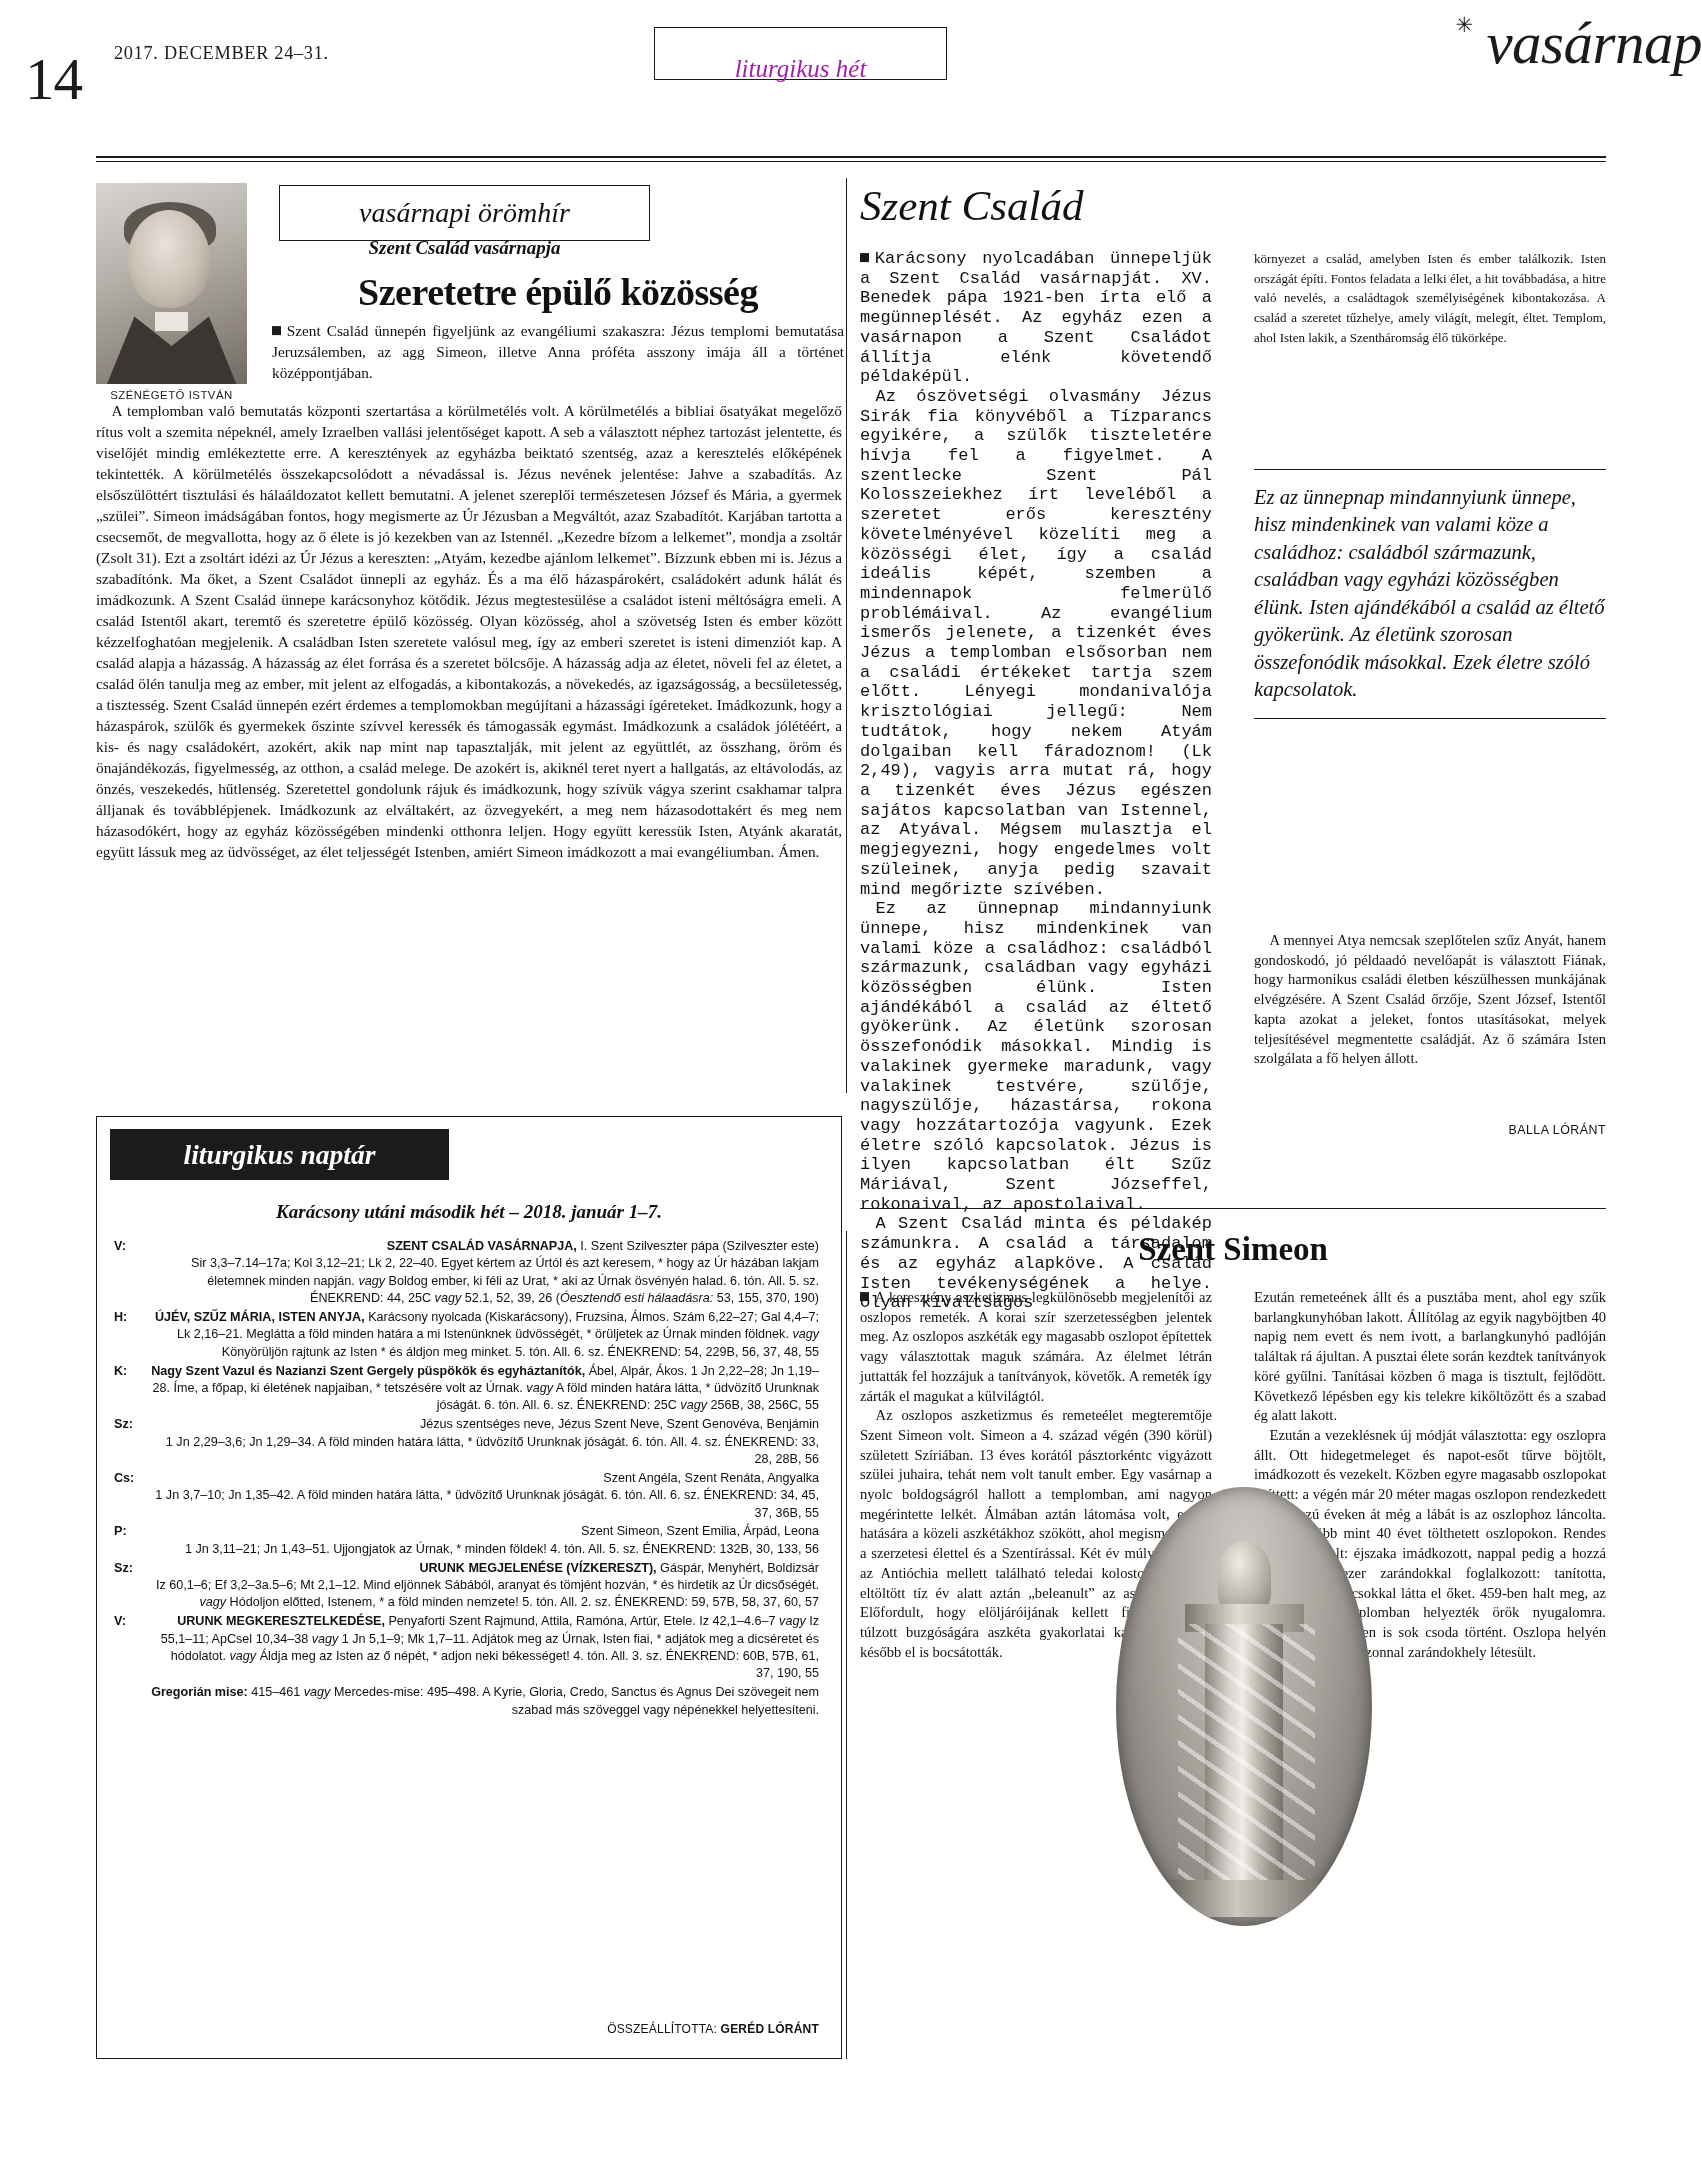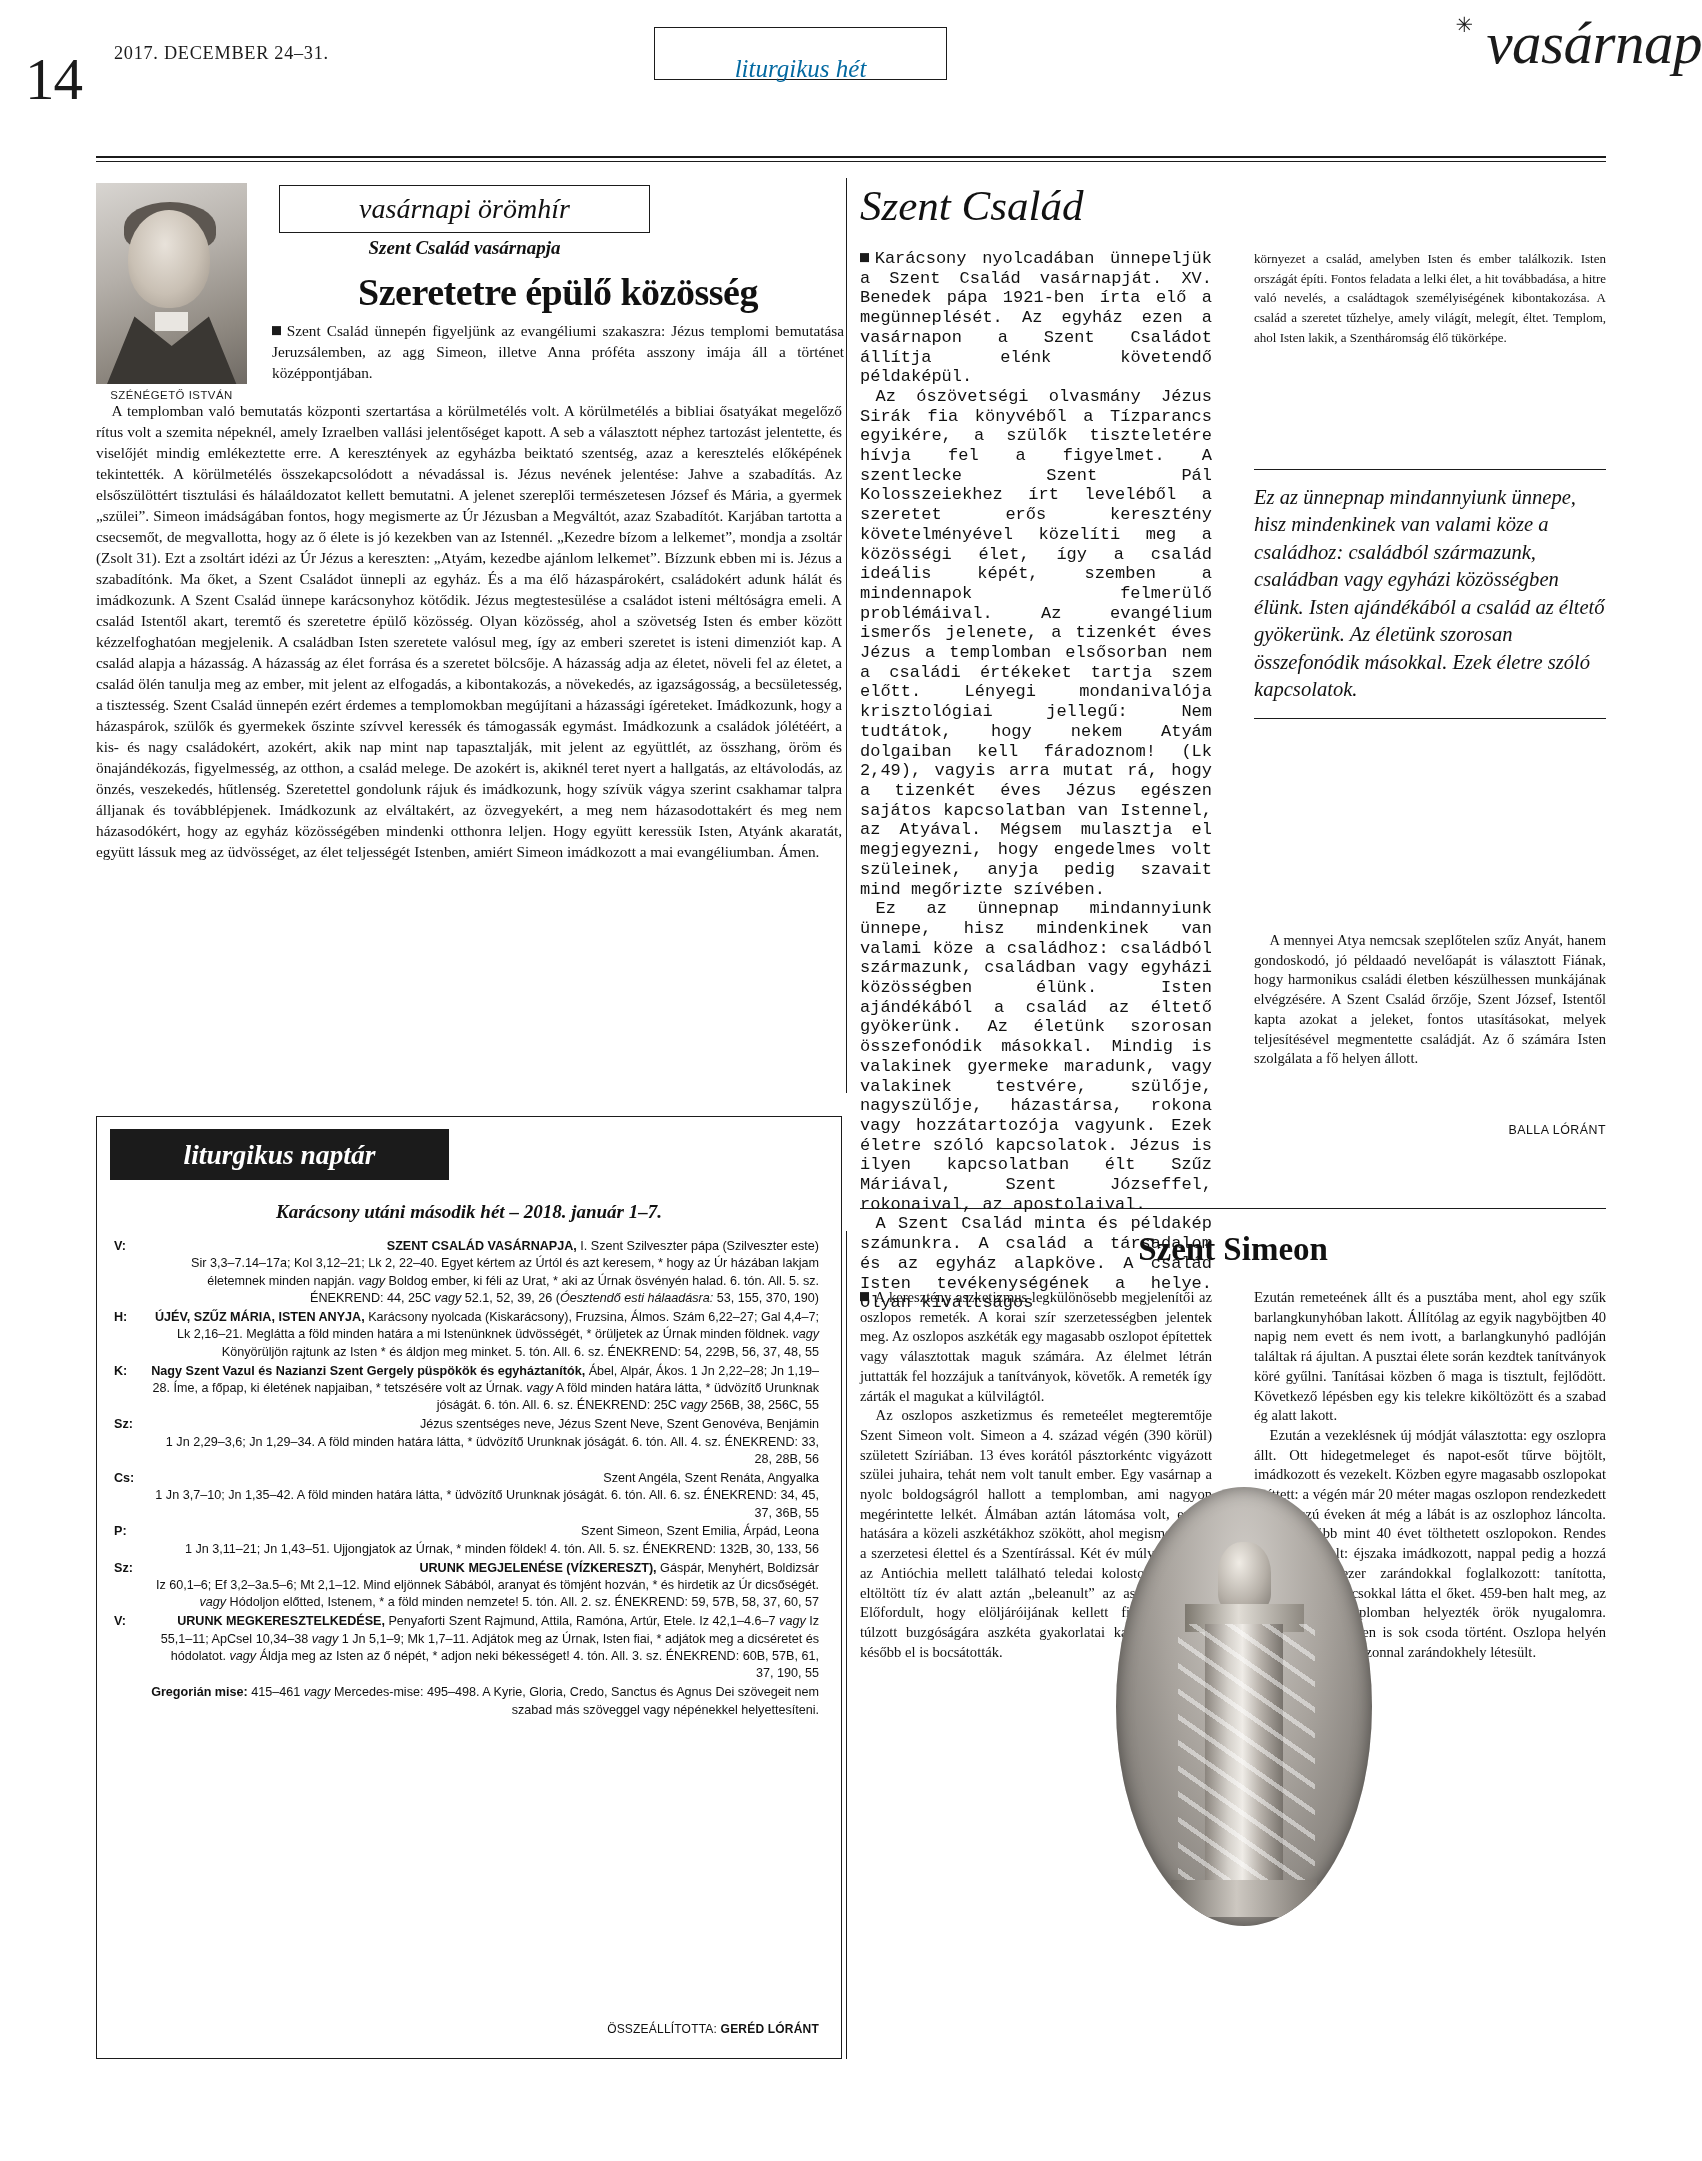"liturgikus hét" .section-chip span { color: #0369a1 -> #a21caf }
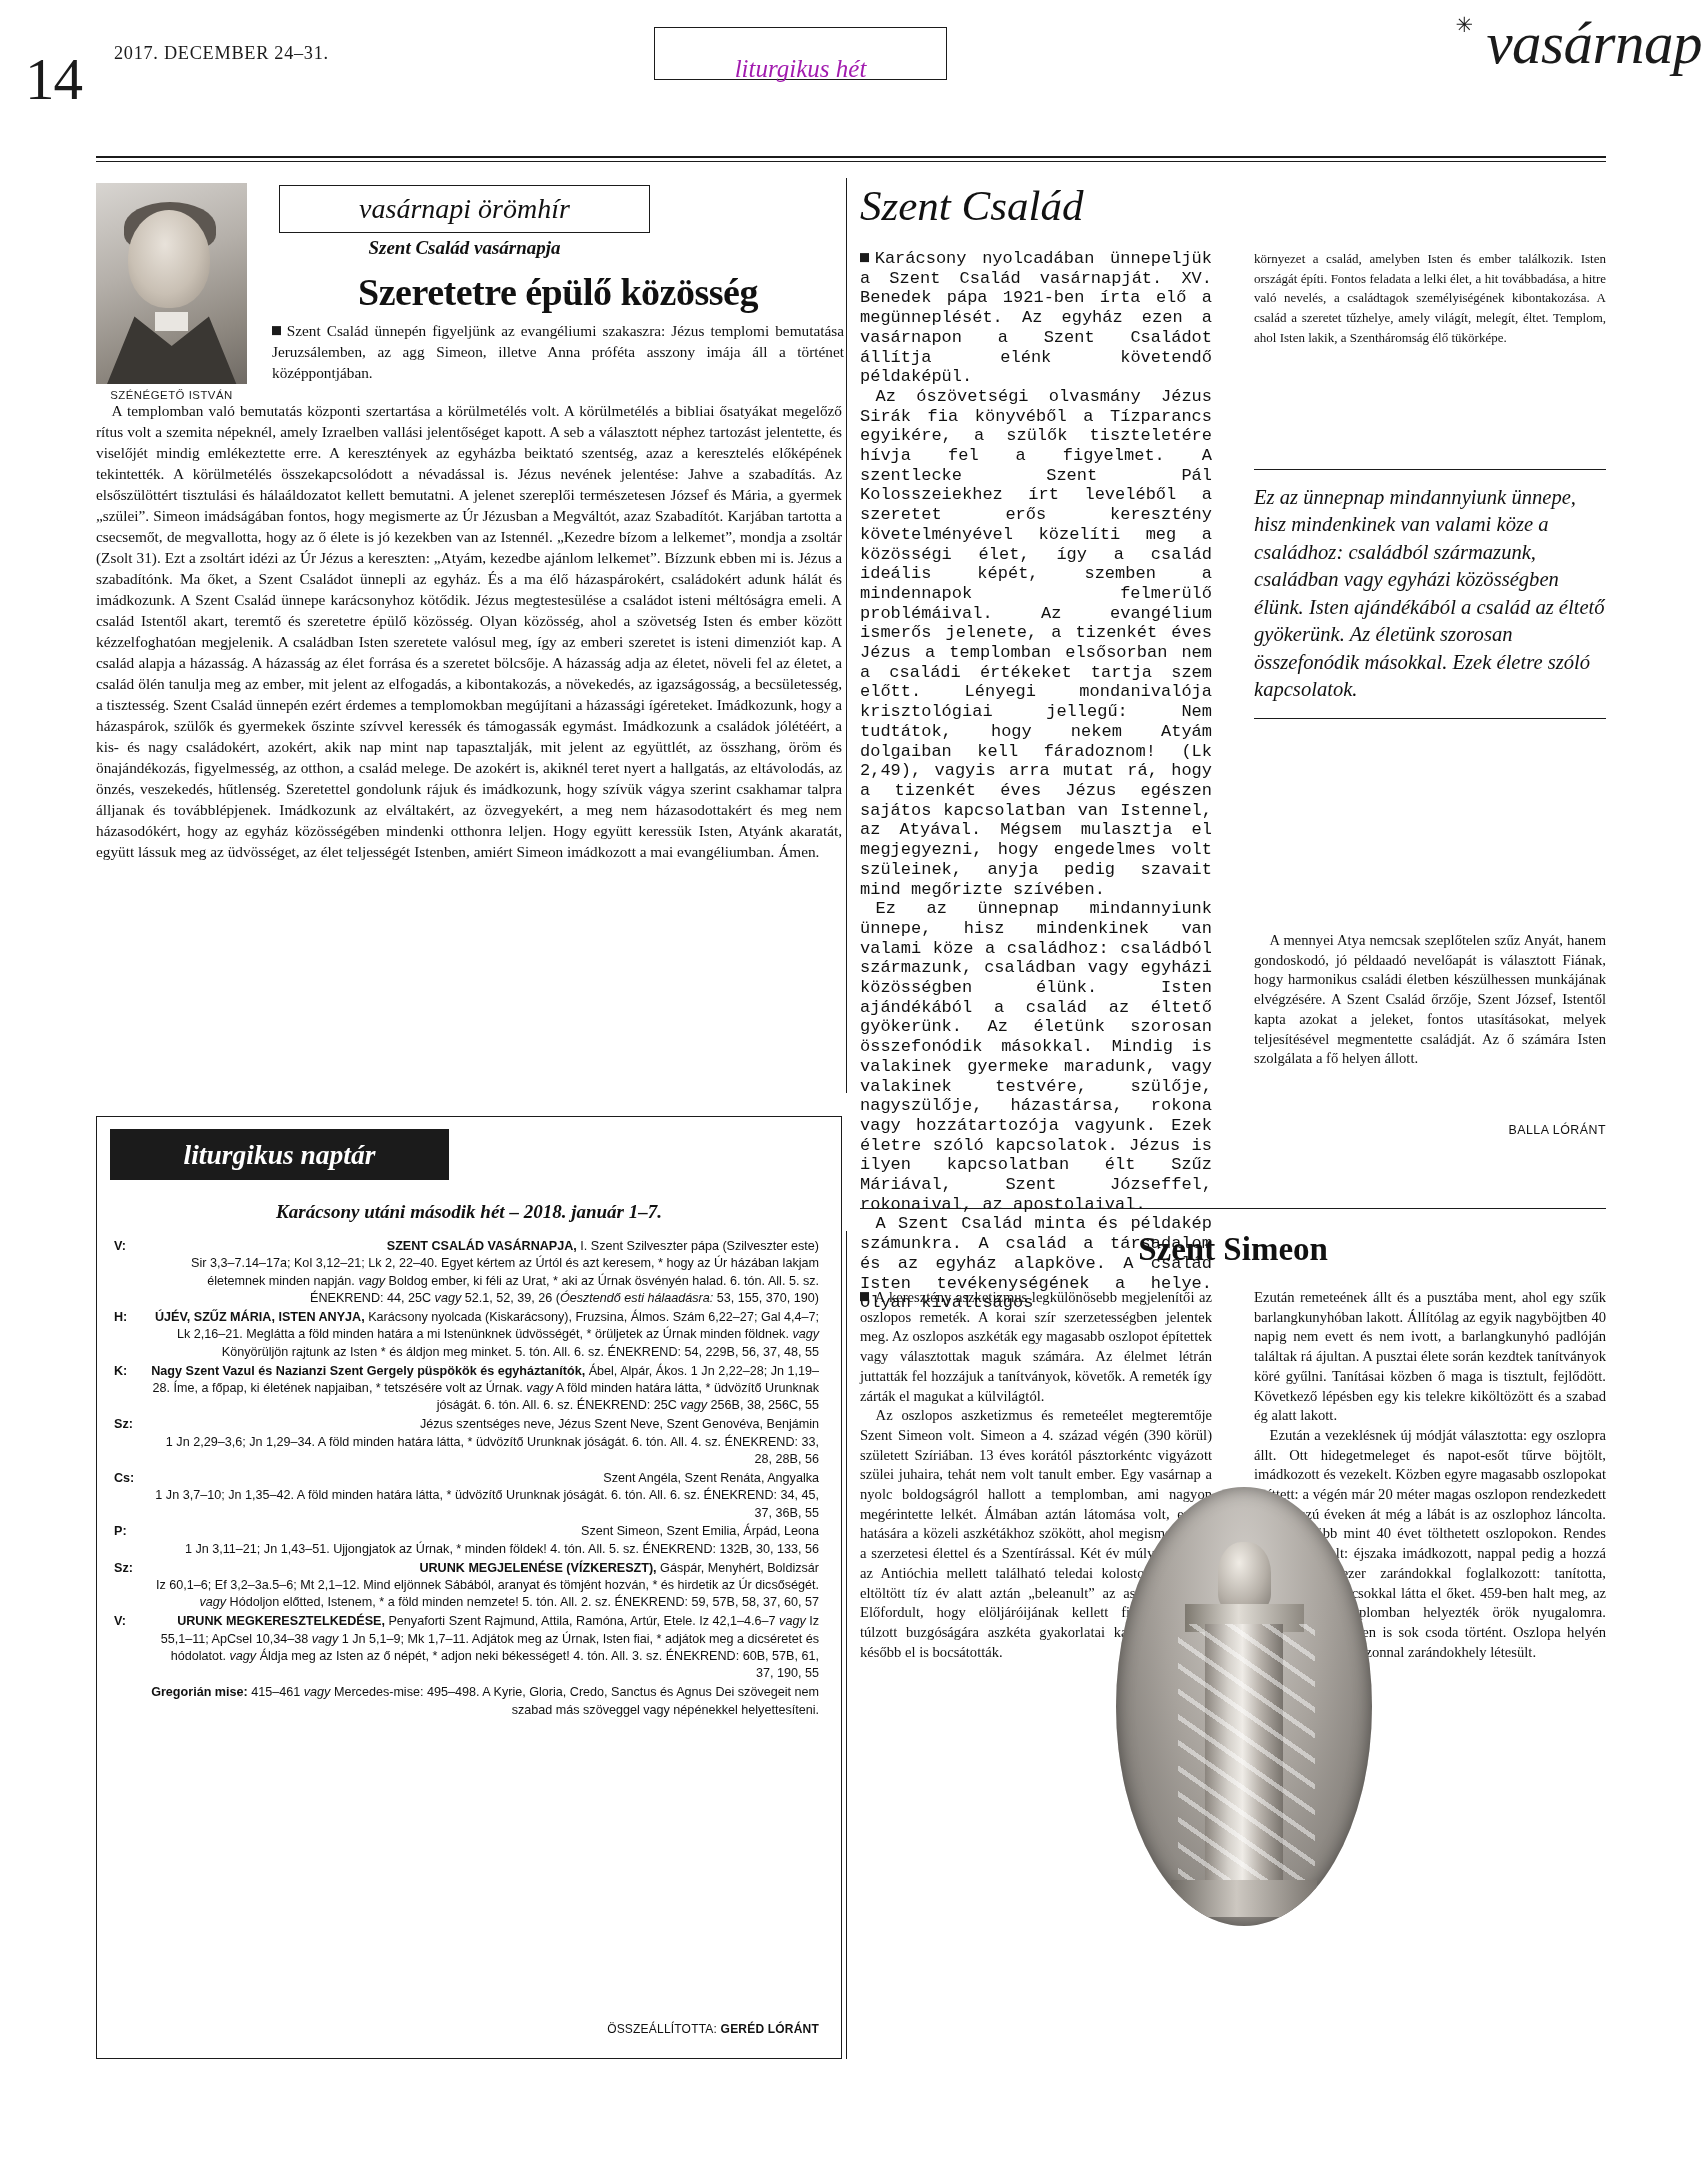"vasárnapi örömhír" .joyhead { height: 48px -> 56px }
